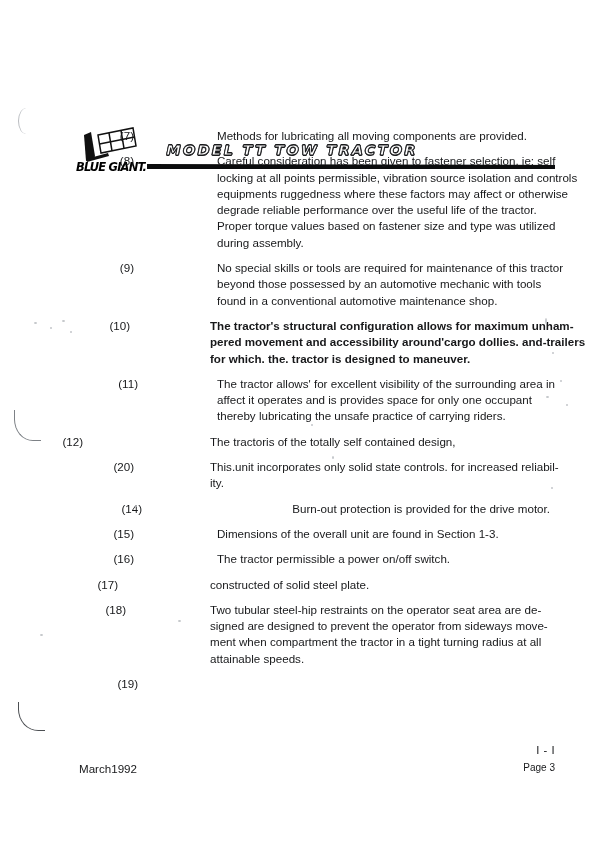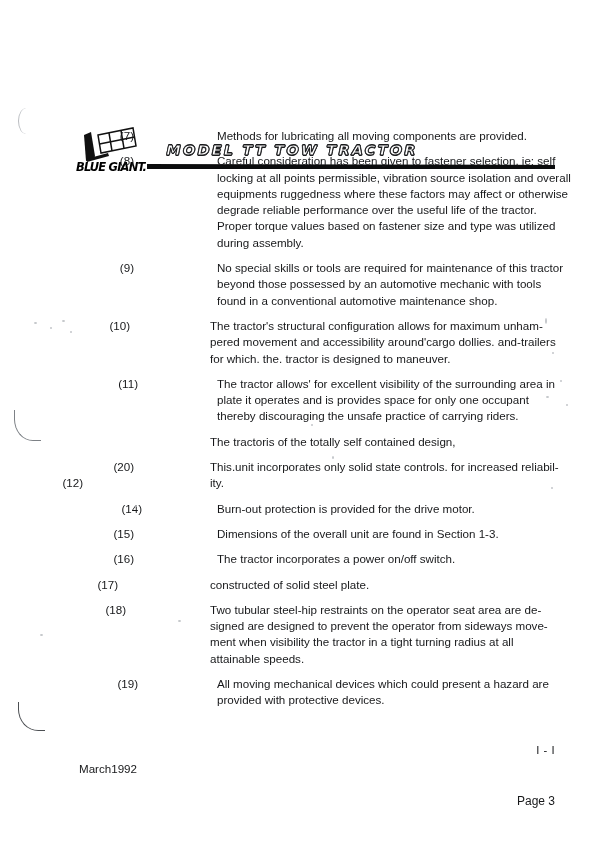"locking at all points permissible," span.ln { text: overall -> controls }
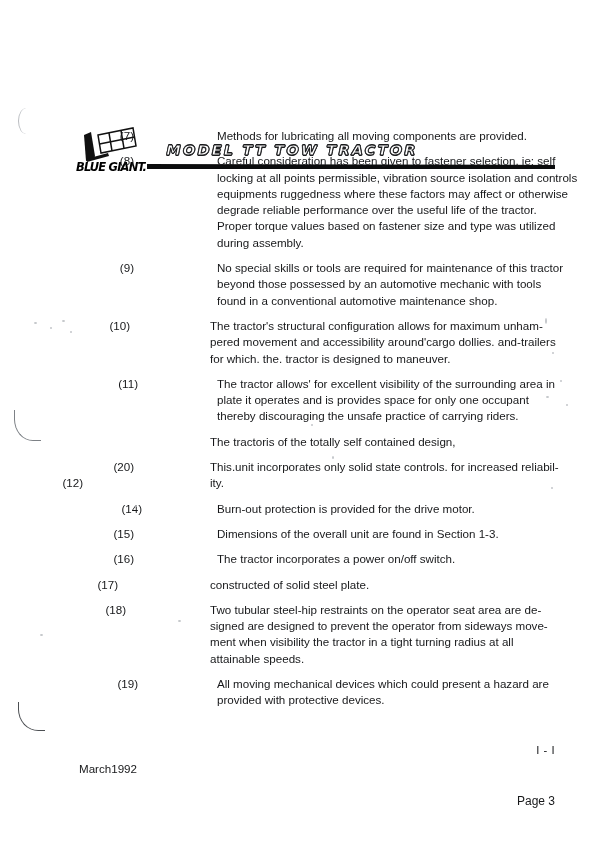"The tractor's structural configuration" div.item-text { font-weight: none -> bold }
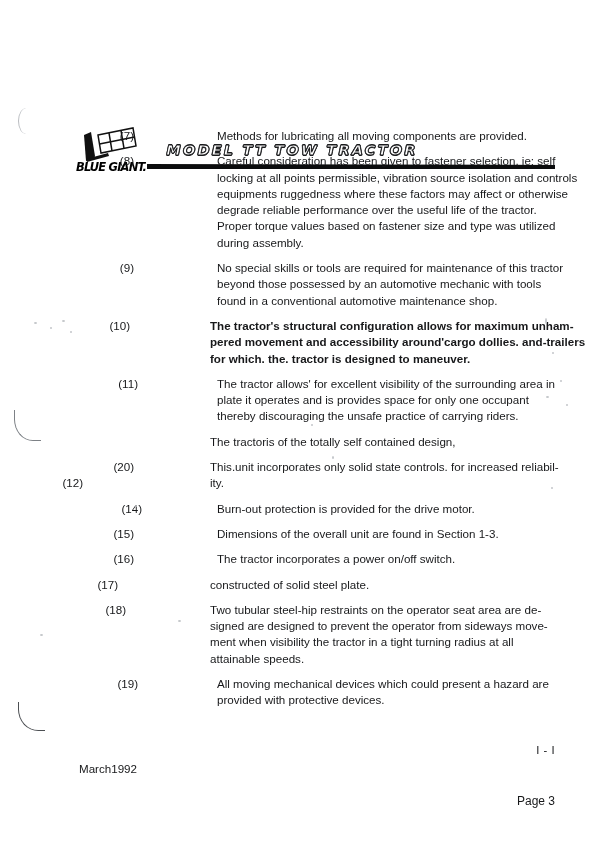"plate it operates and is" span.ln { text: plate -> affect }
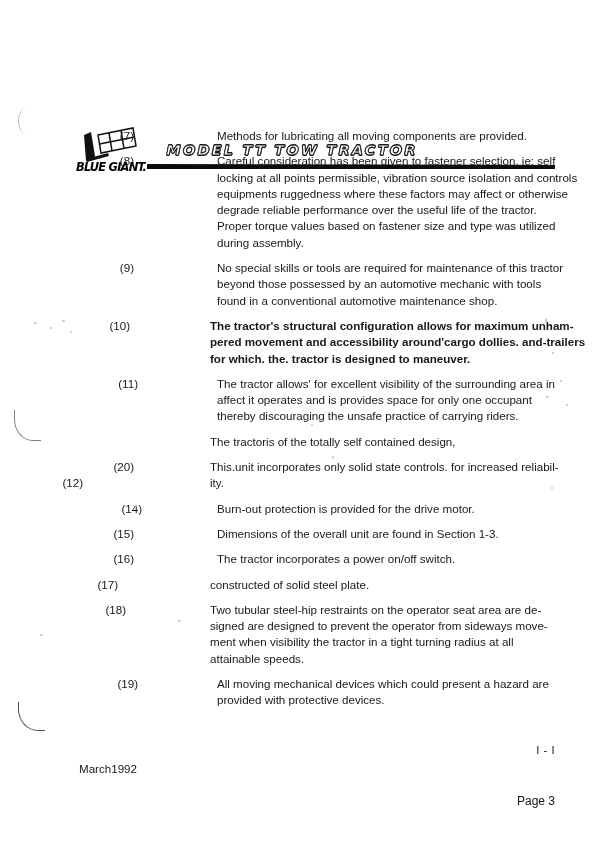"thereby discouraging the unsafe practice" span.ln { text: discouraging -> lubricating }
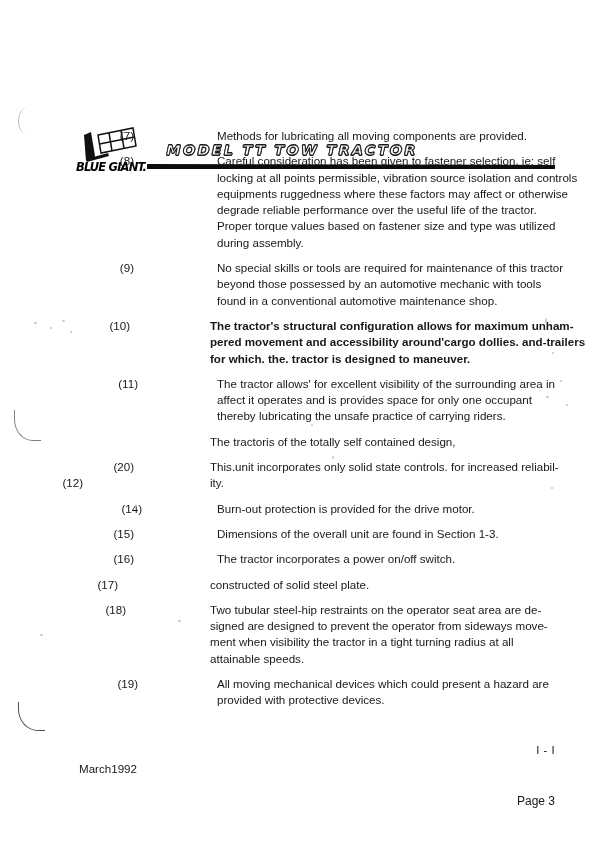"(12)" div.item-num { margin-top: 41px -> none }
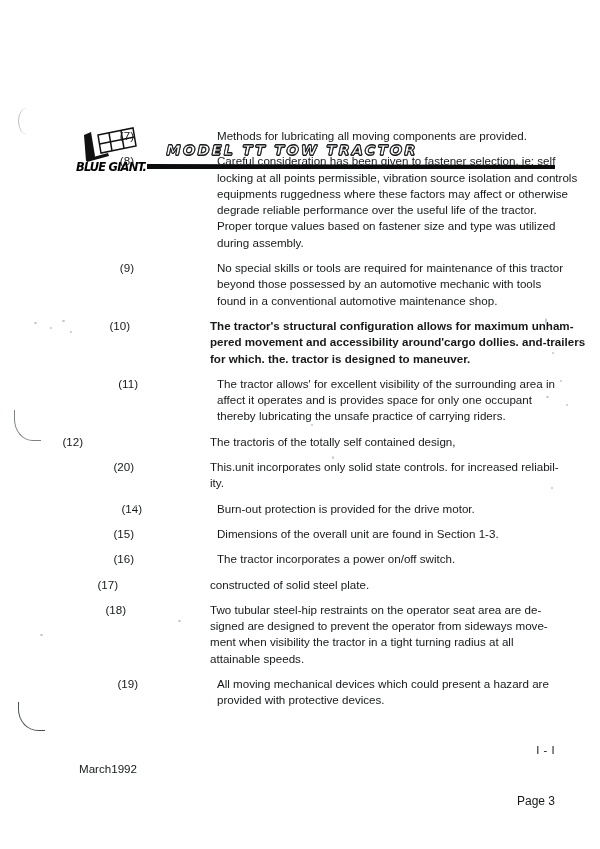"Burn-out protection is provided for" div.item-text { text-align: none -> right }
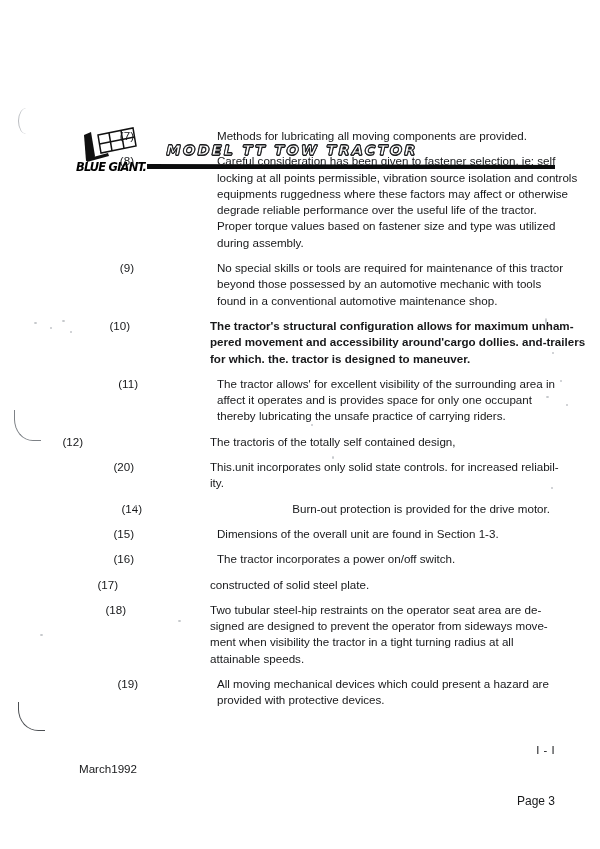"The tractor incorporates a power" span.ln { text: incorporates -> permissible }
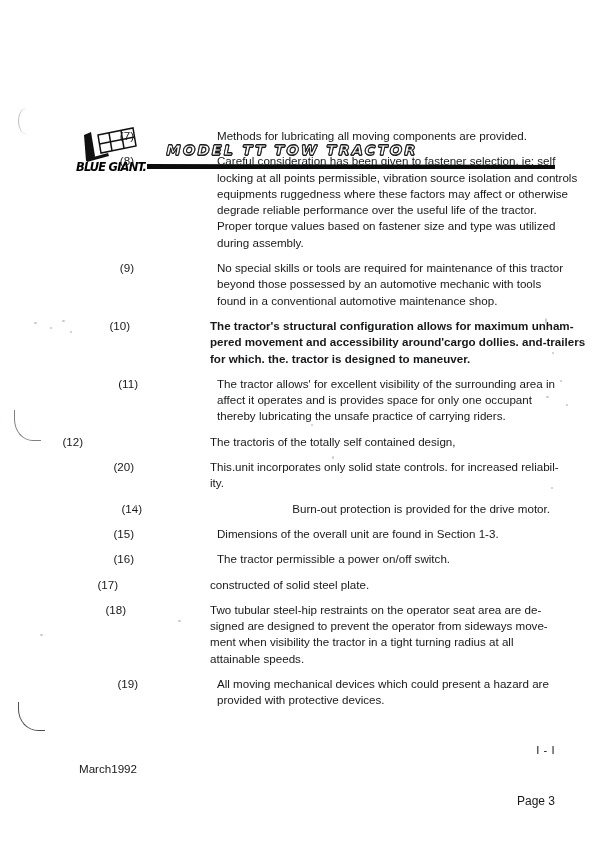"ment when visibility the tractor" span.ln { text: visibility -> compartment }
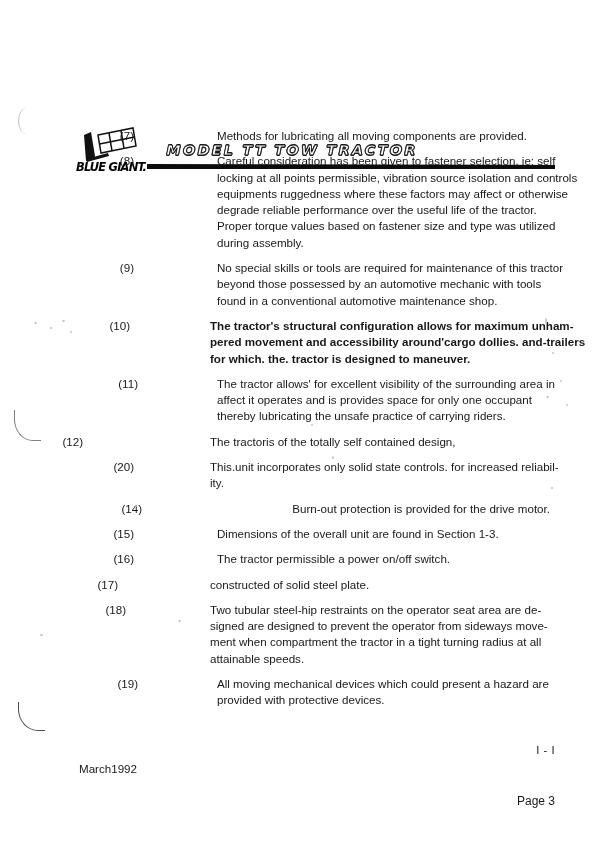"All moving mechanical devices which" div.item-text { html: <div> <span>All moving mechanical devices which could present a hazard are</span> <span>provided with protective devices.</span> </div> -> none }
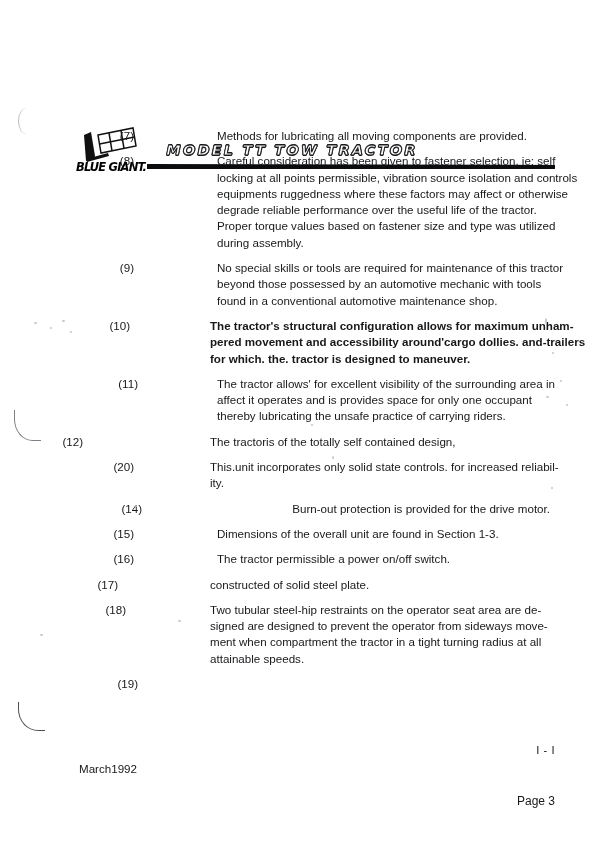"Page 3" .footer-page { font-size: 12px -> 10px; top: 794px -> 762px }
